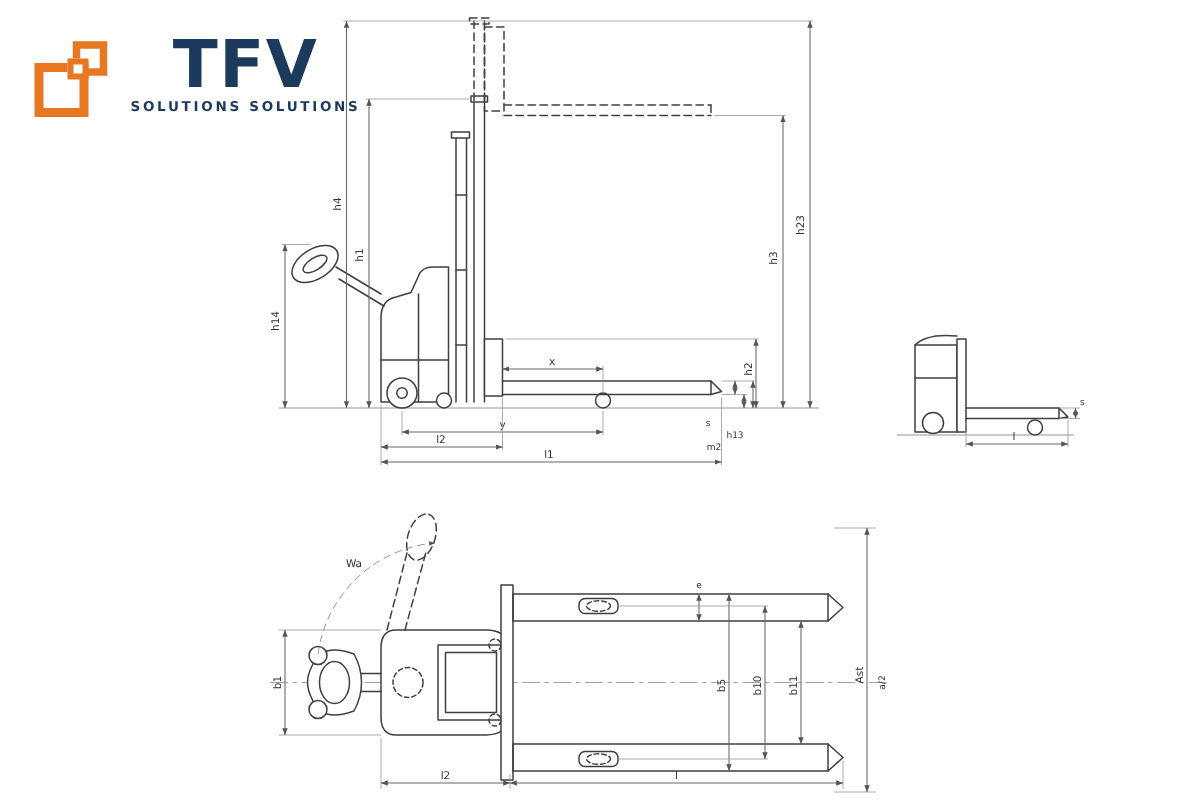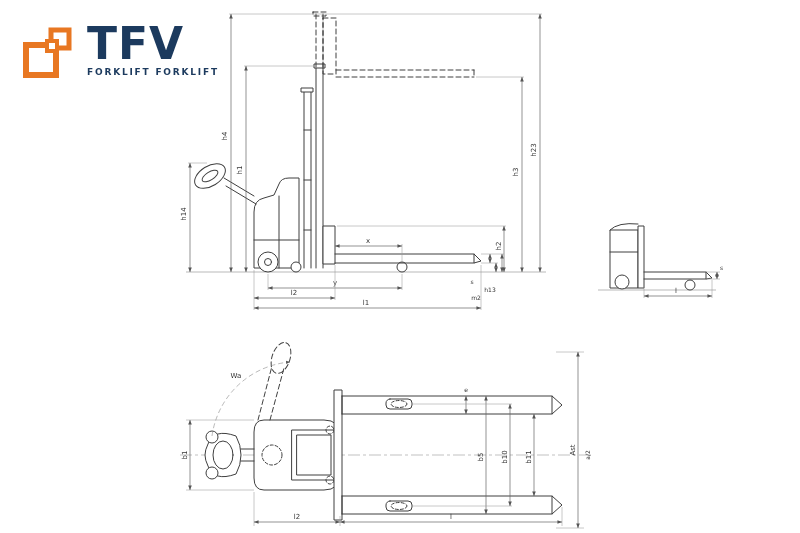"TFV" .brand { text-align: none -> center }
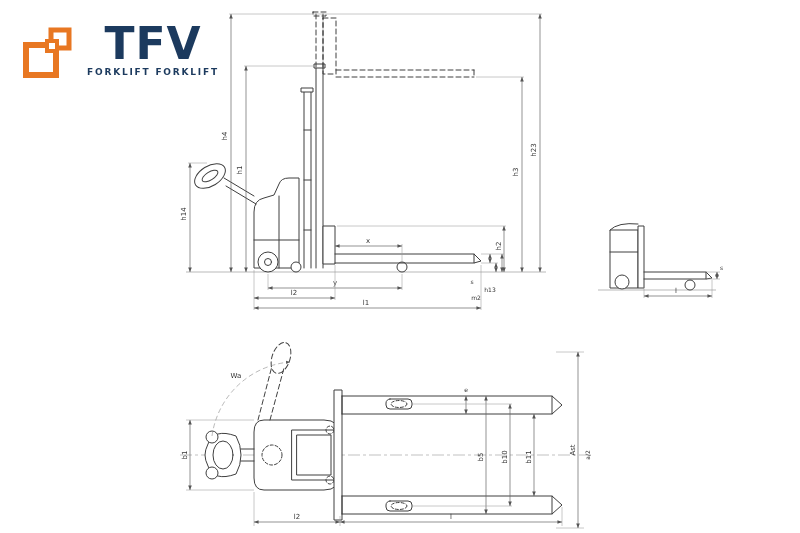"FORKLIFT FORKLIFT" div.tagline { text: FORKLIFT FORKLIFT -> SOLUTIONS SOLUTIONS }
